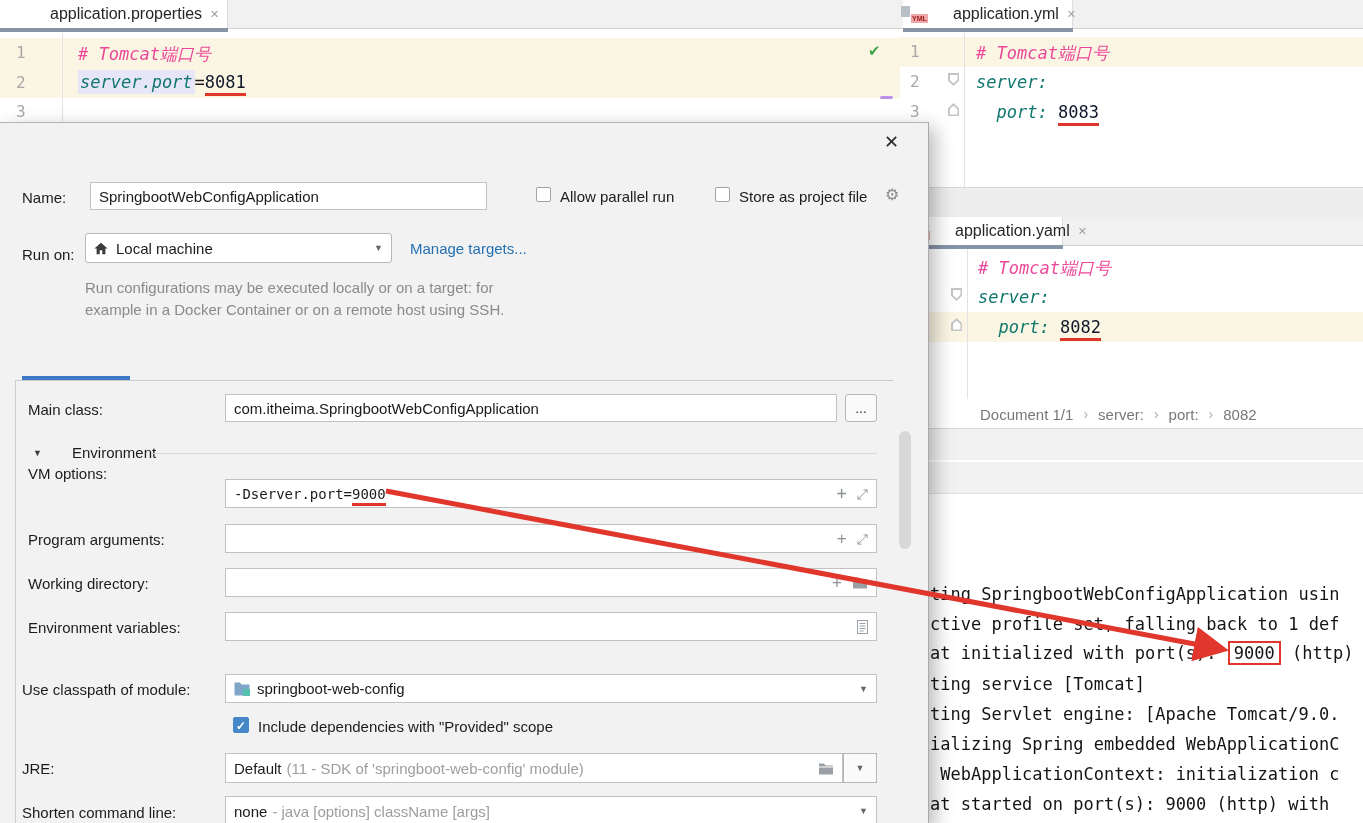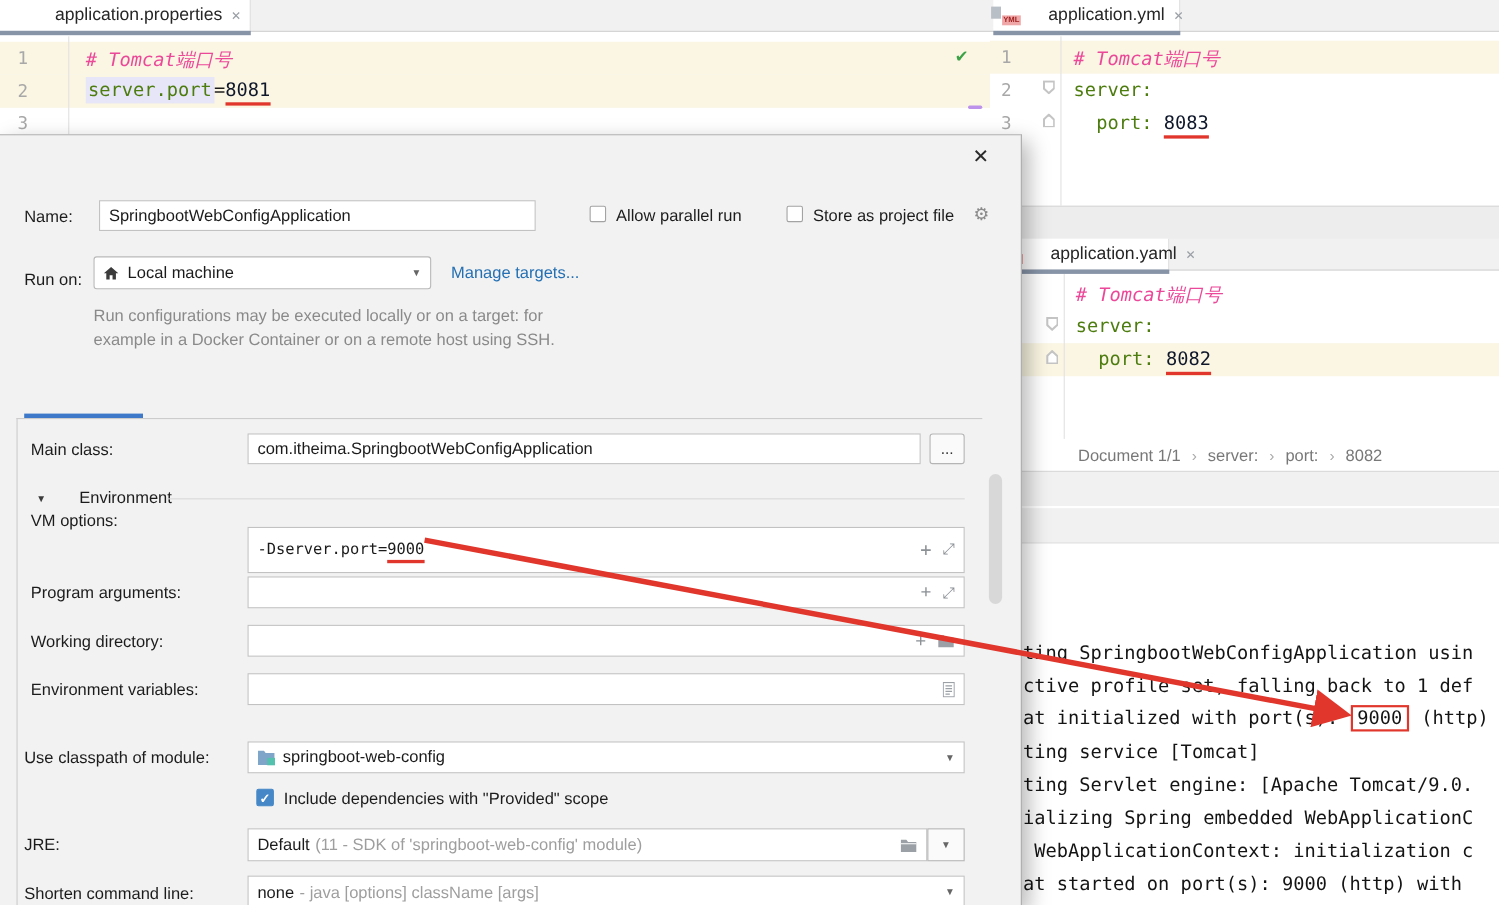"server.port" .kw { color: #4d7c0f -> #0f766e; font-style: none -> italic }
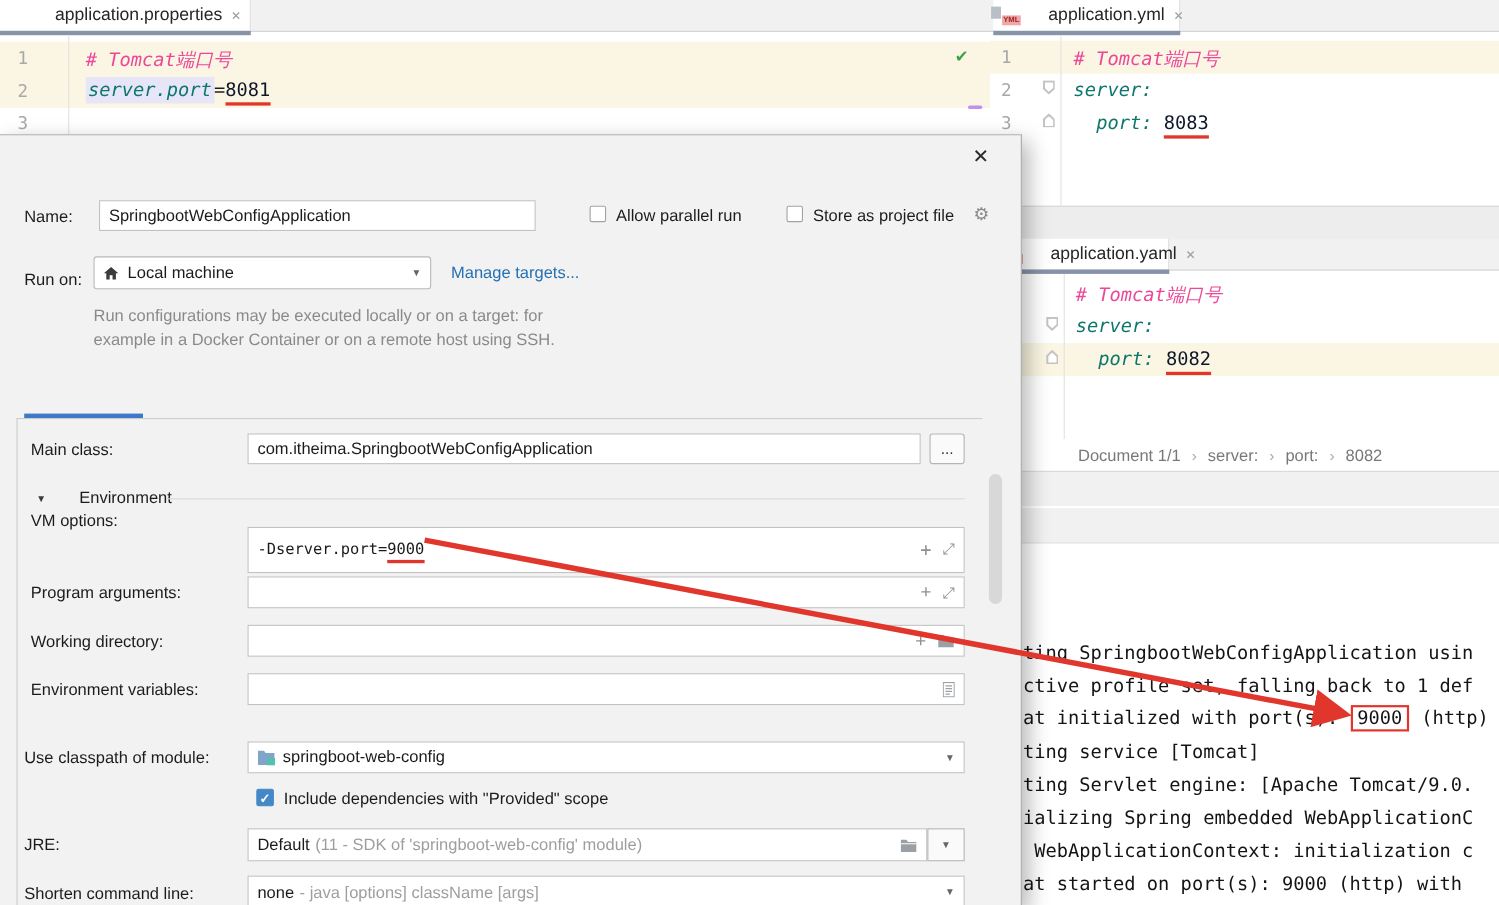"-Dserver.port=9000" div.field { height: 42px -> 29px }
